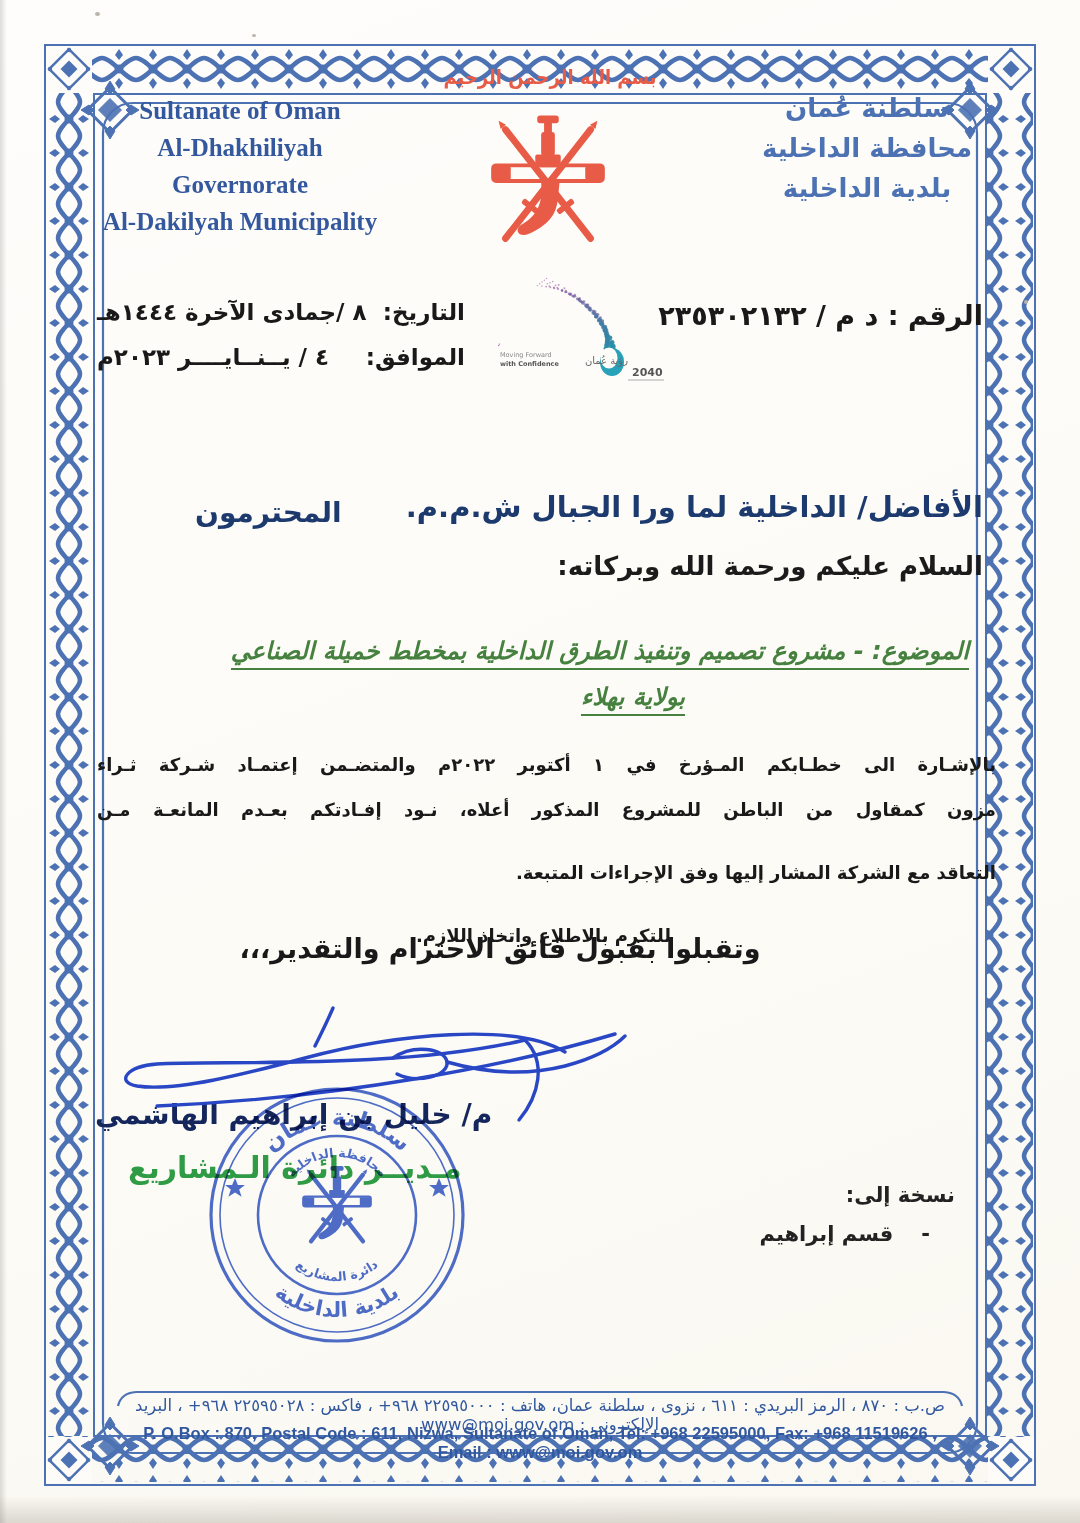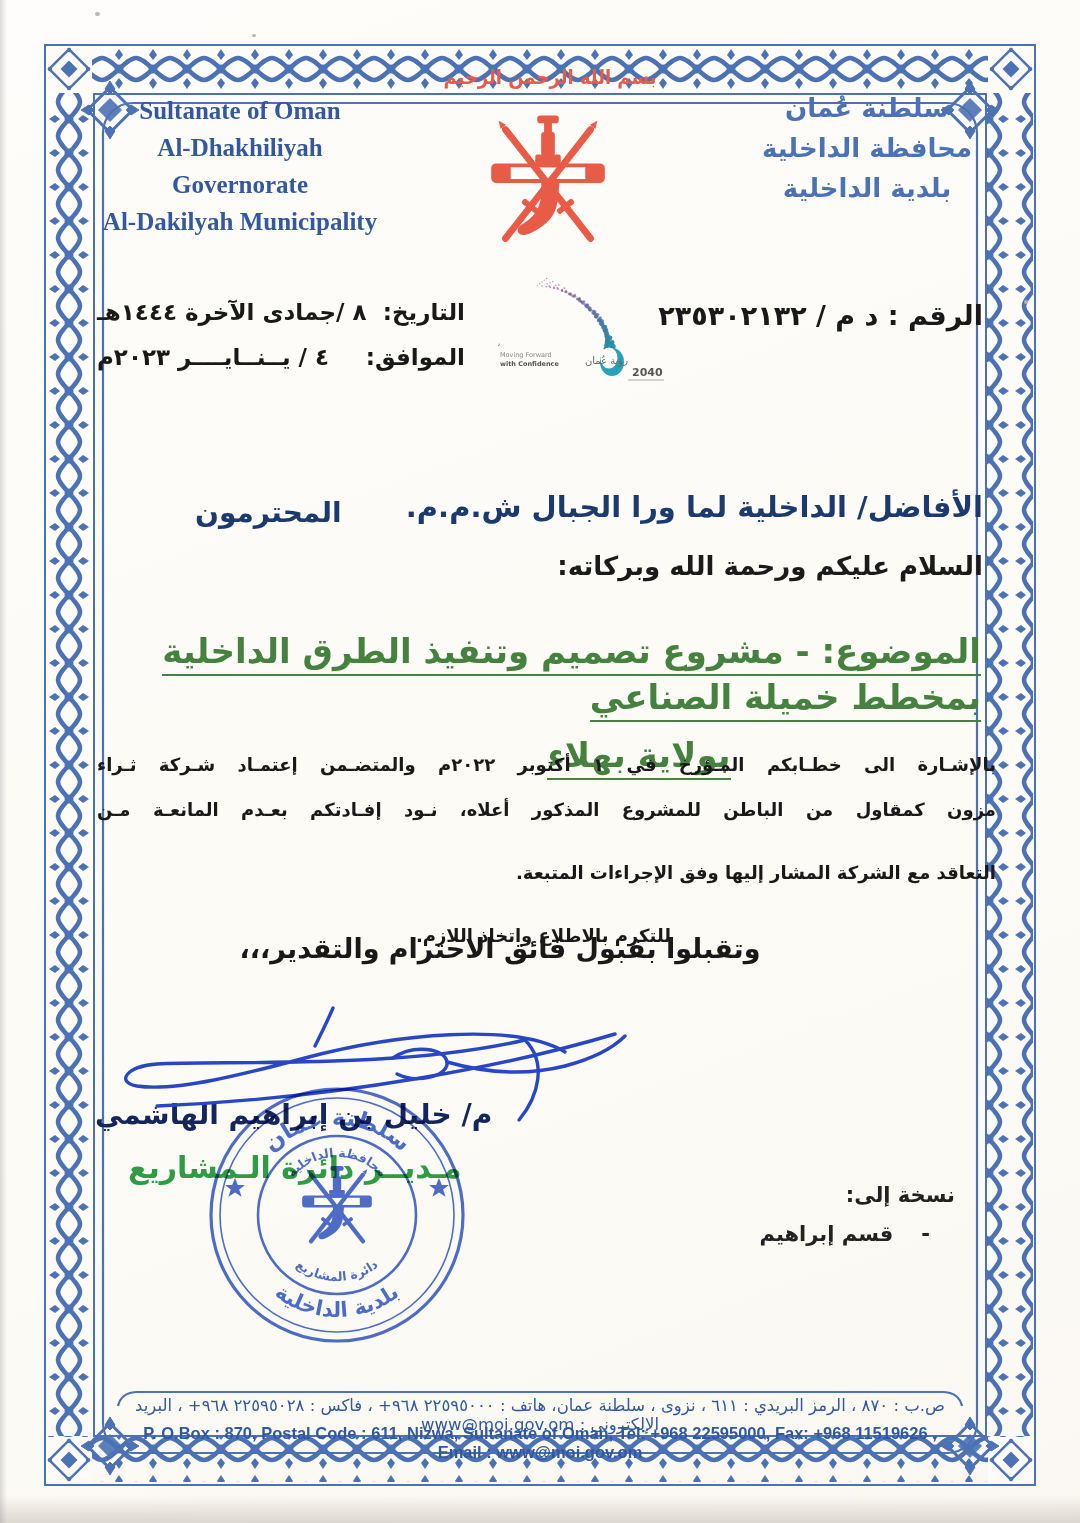"الموضوع: - مشروع تصميم وتنفيذ" .subject { font-size: 34px -> 24px; font-style: none -> italic; right: 99px -> 111px }
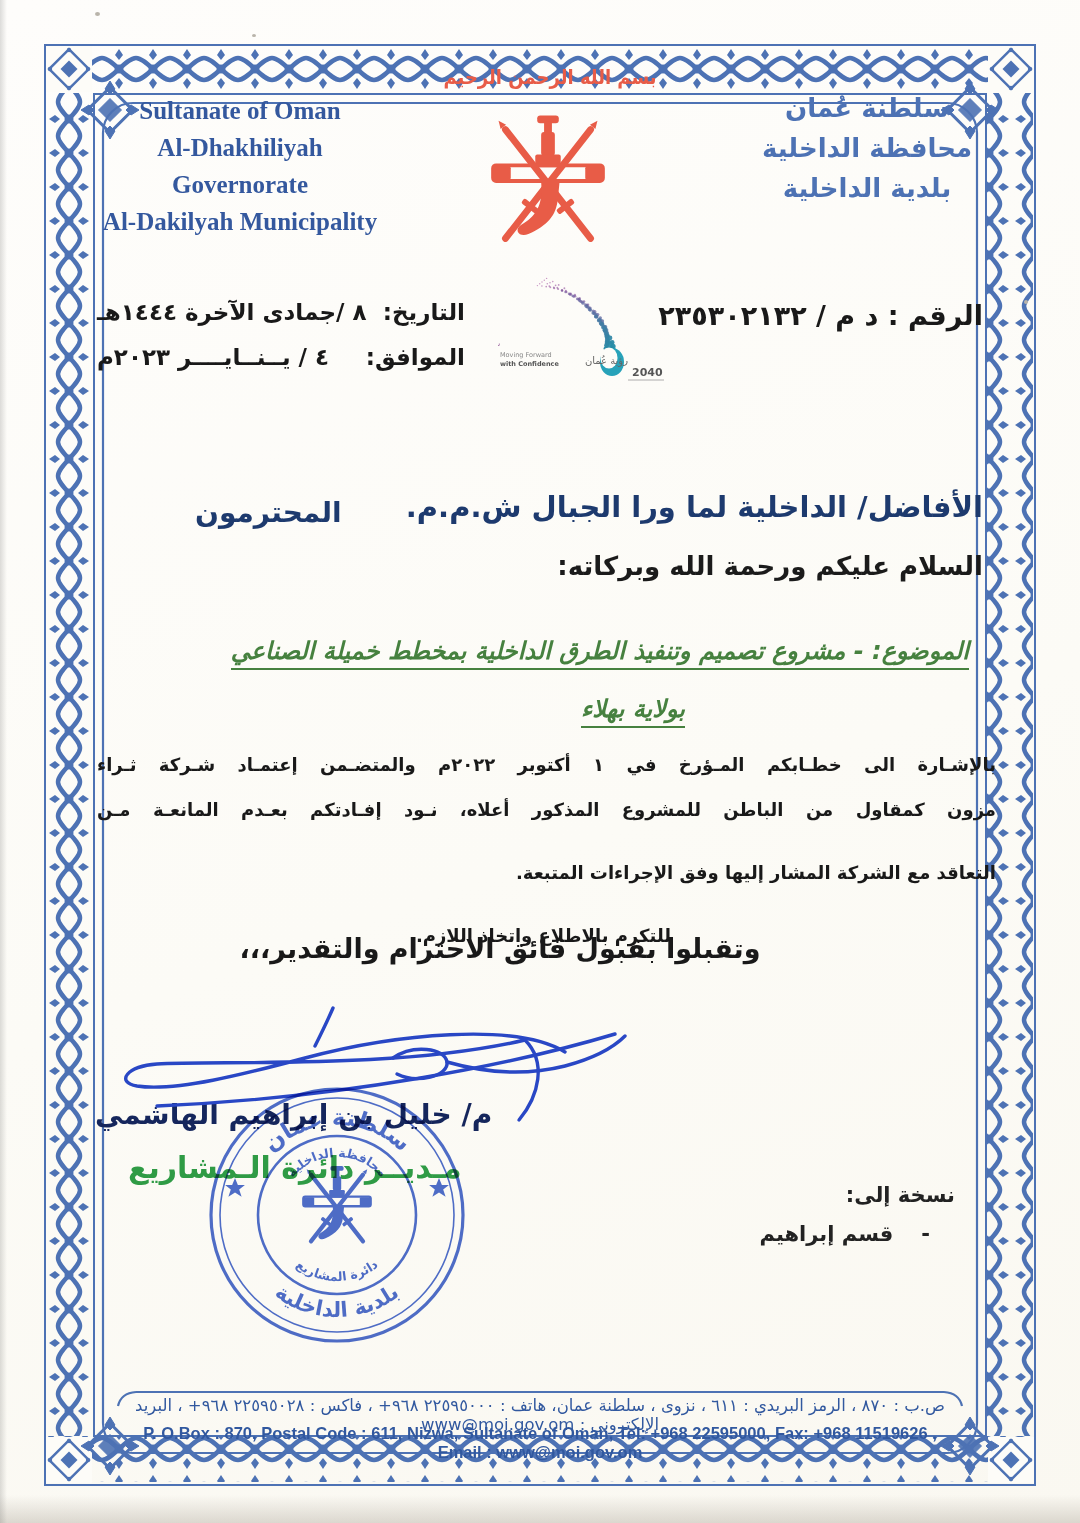"بولاية بهلاء" .subject-l2 { margin-top: 12px -> none }
